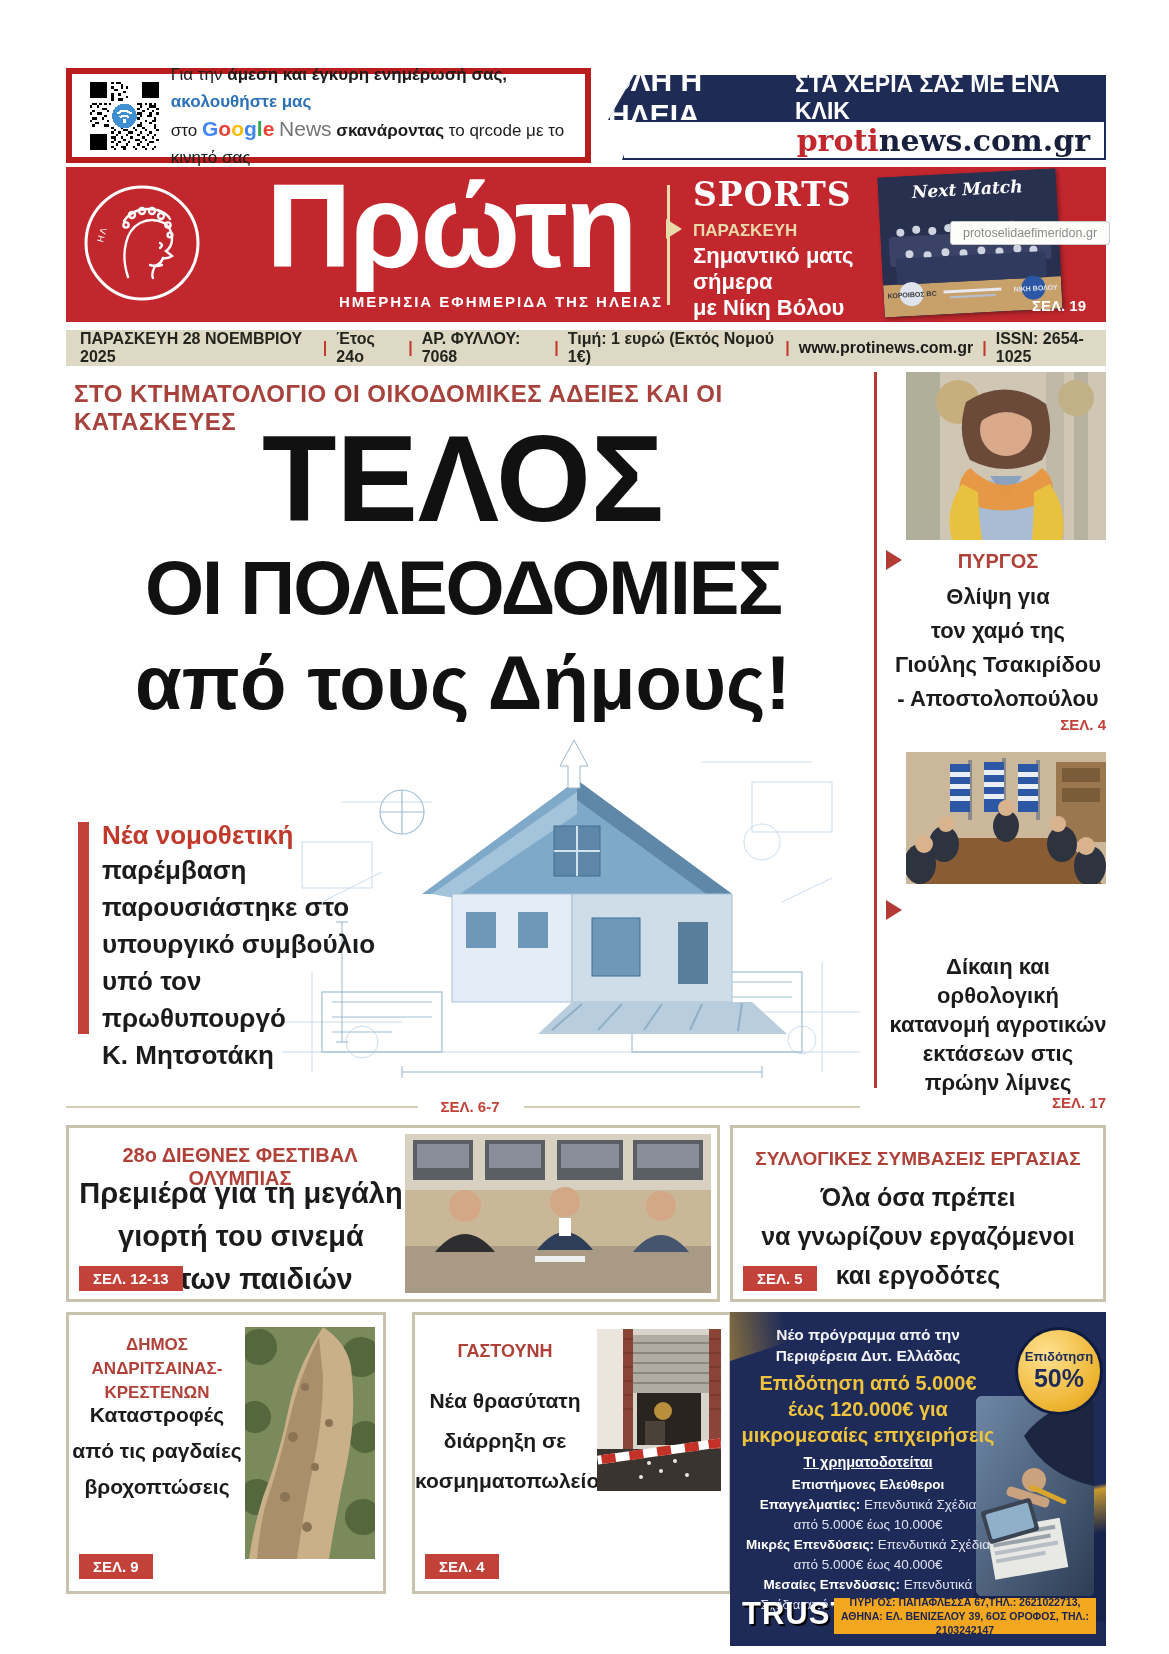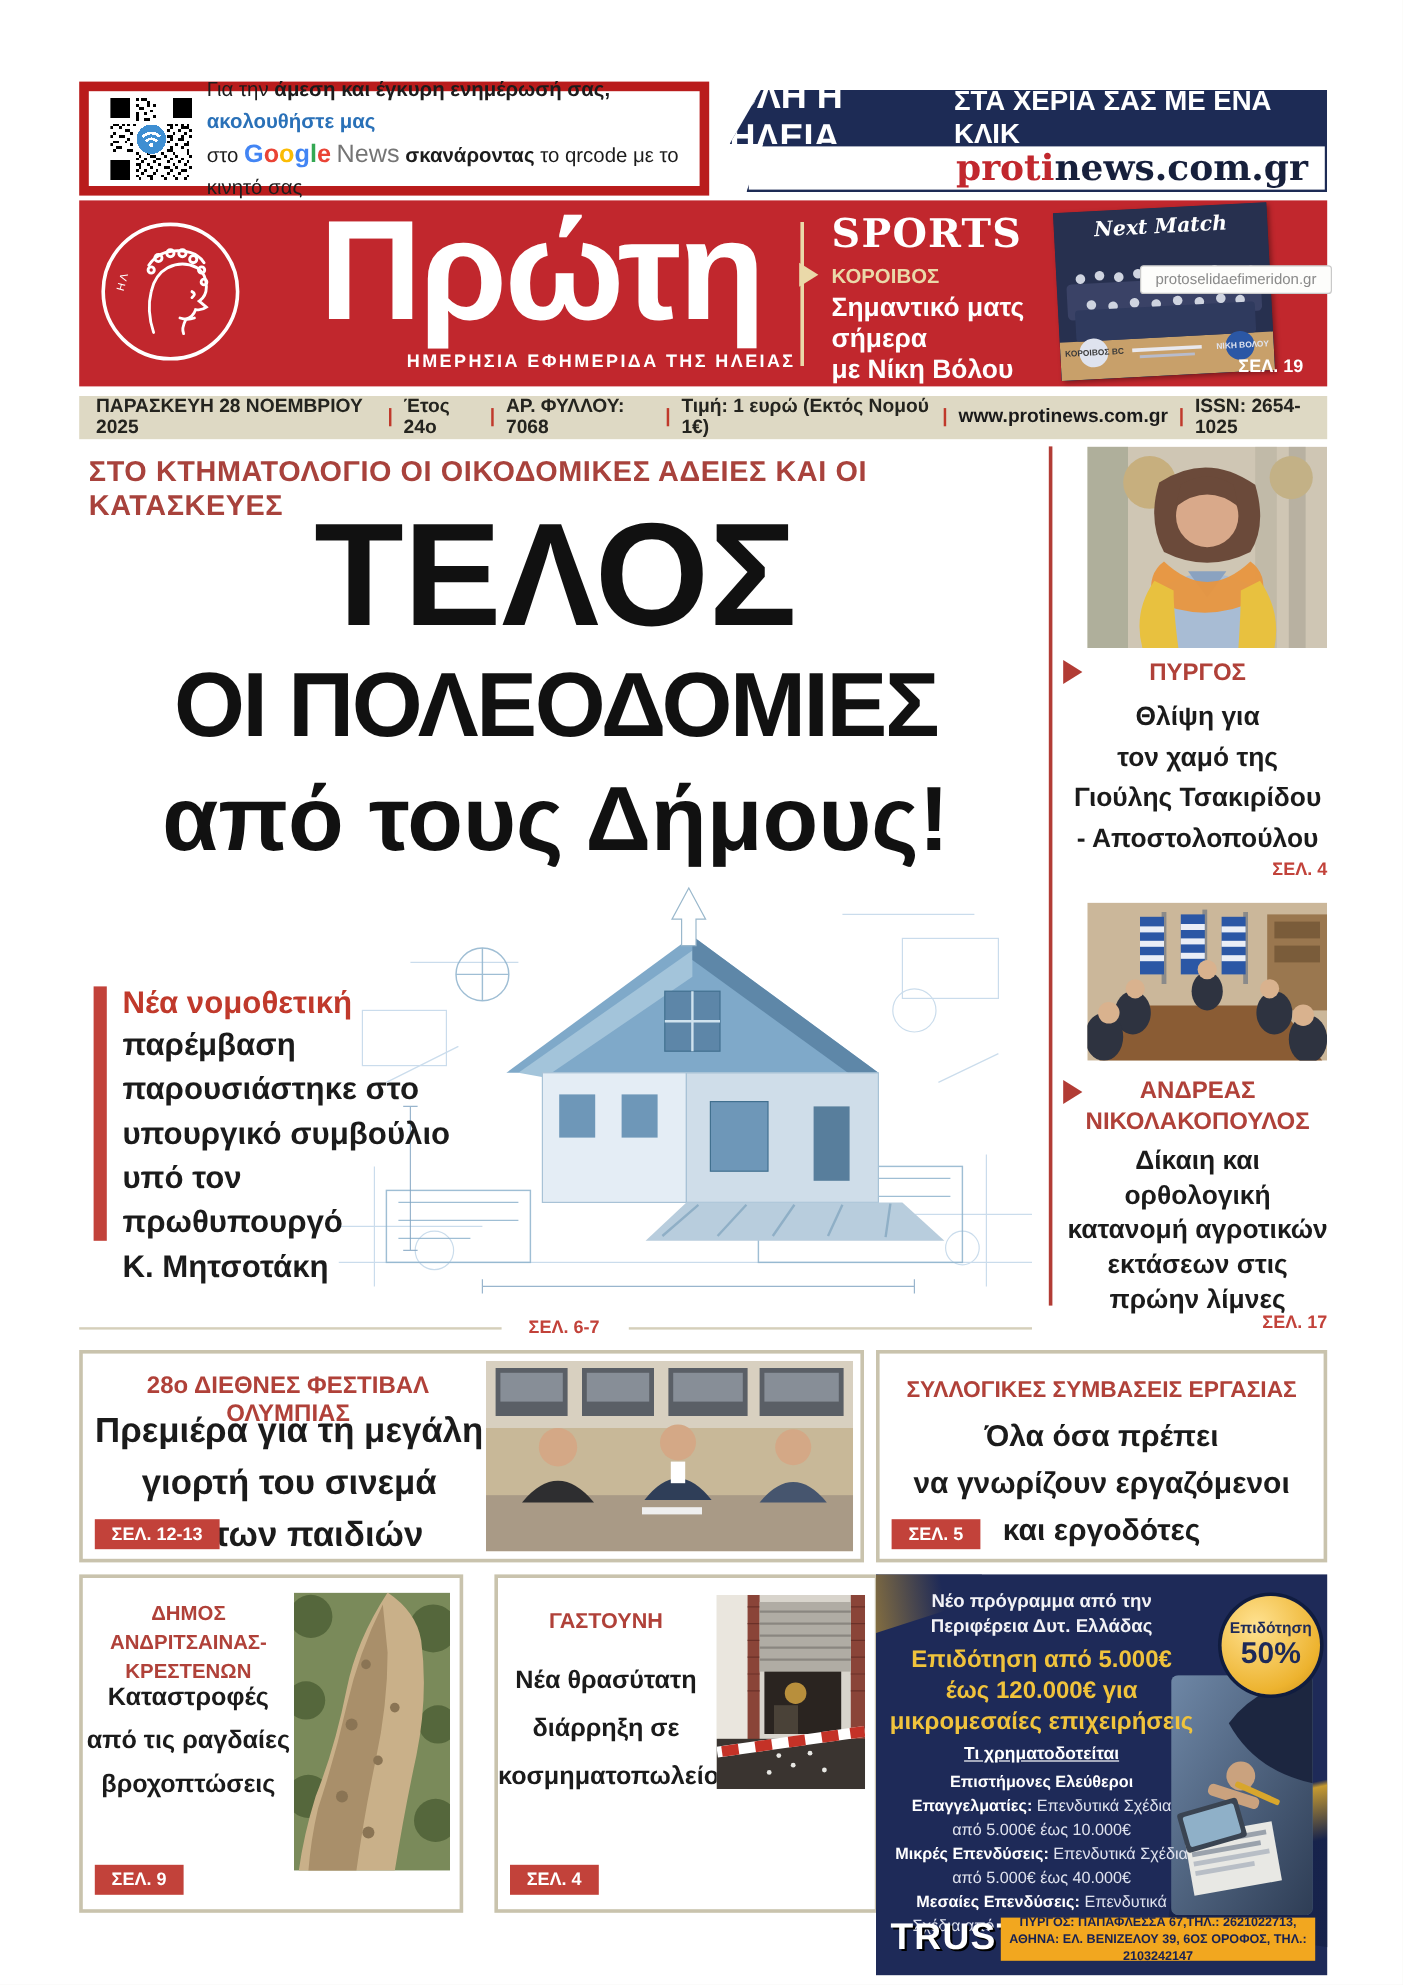"Για την άμεση και έγκυρη" .qrbox { border: 8px solid #b91c1c -> 6px solid #b91c1c }
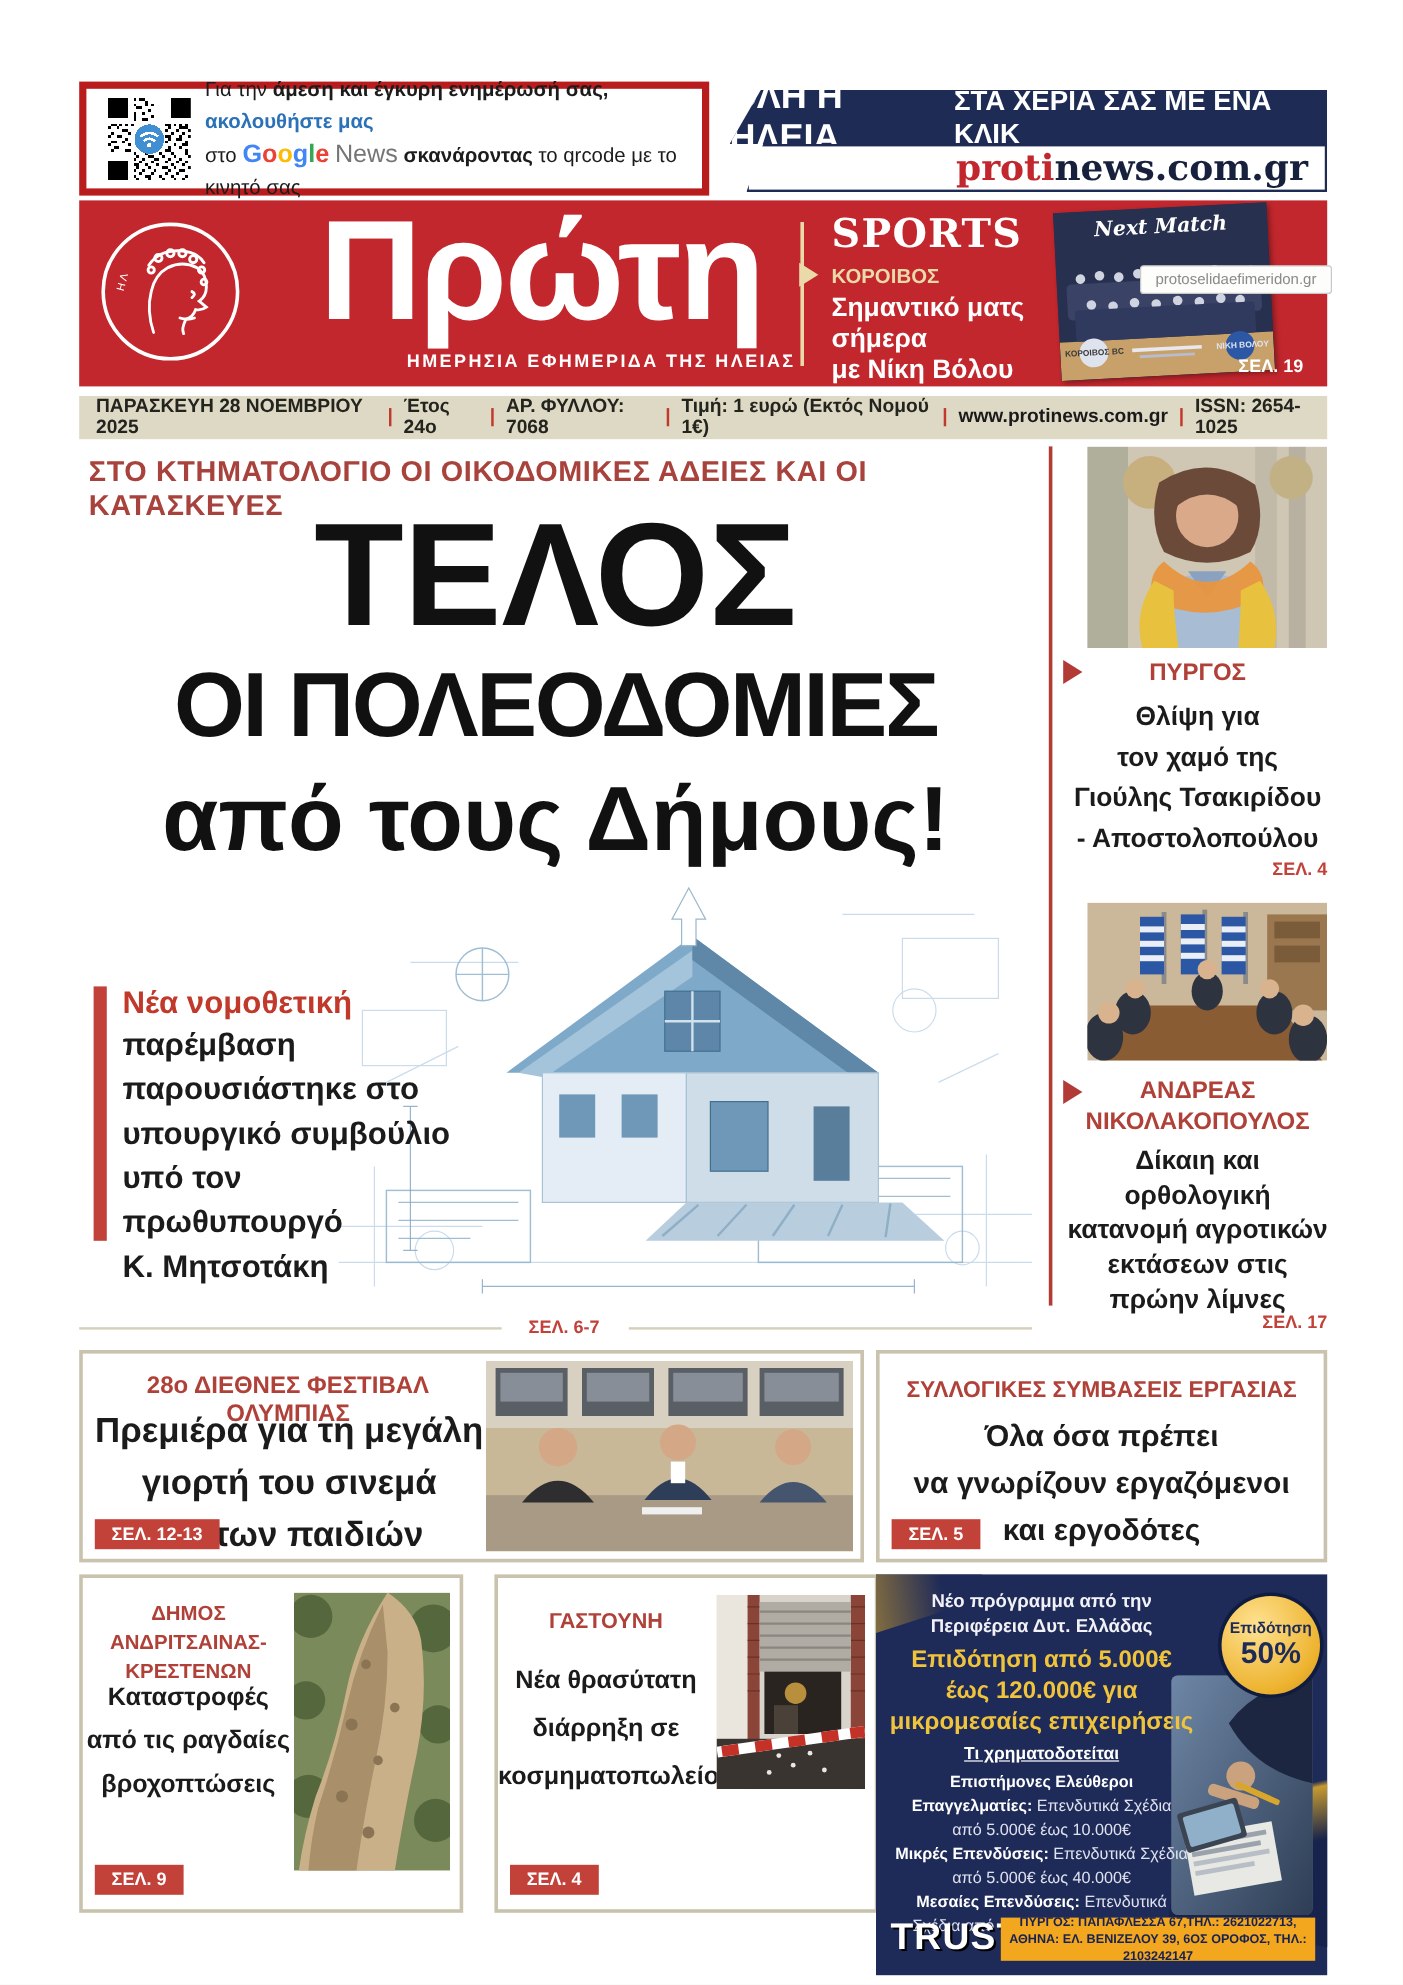"ΚΟΡΟΙΒΟΣ" div.abs { text: ΚΟΡΟΙΒΟΣ -> ΠΑΡΑΣΚΕΥΗ }
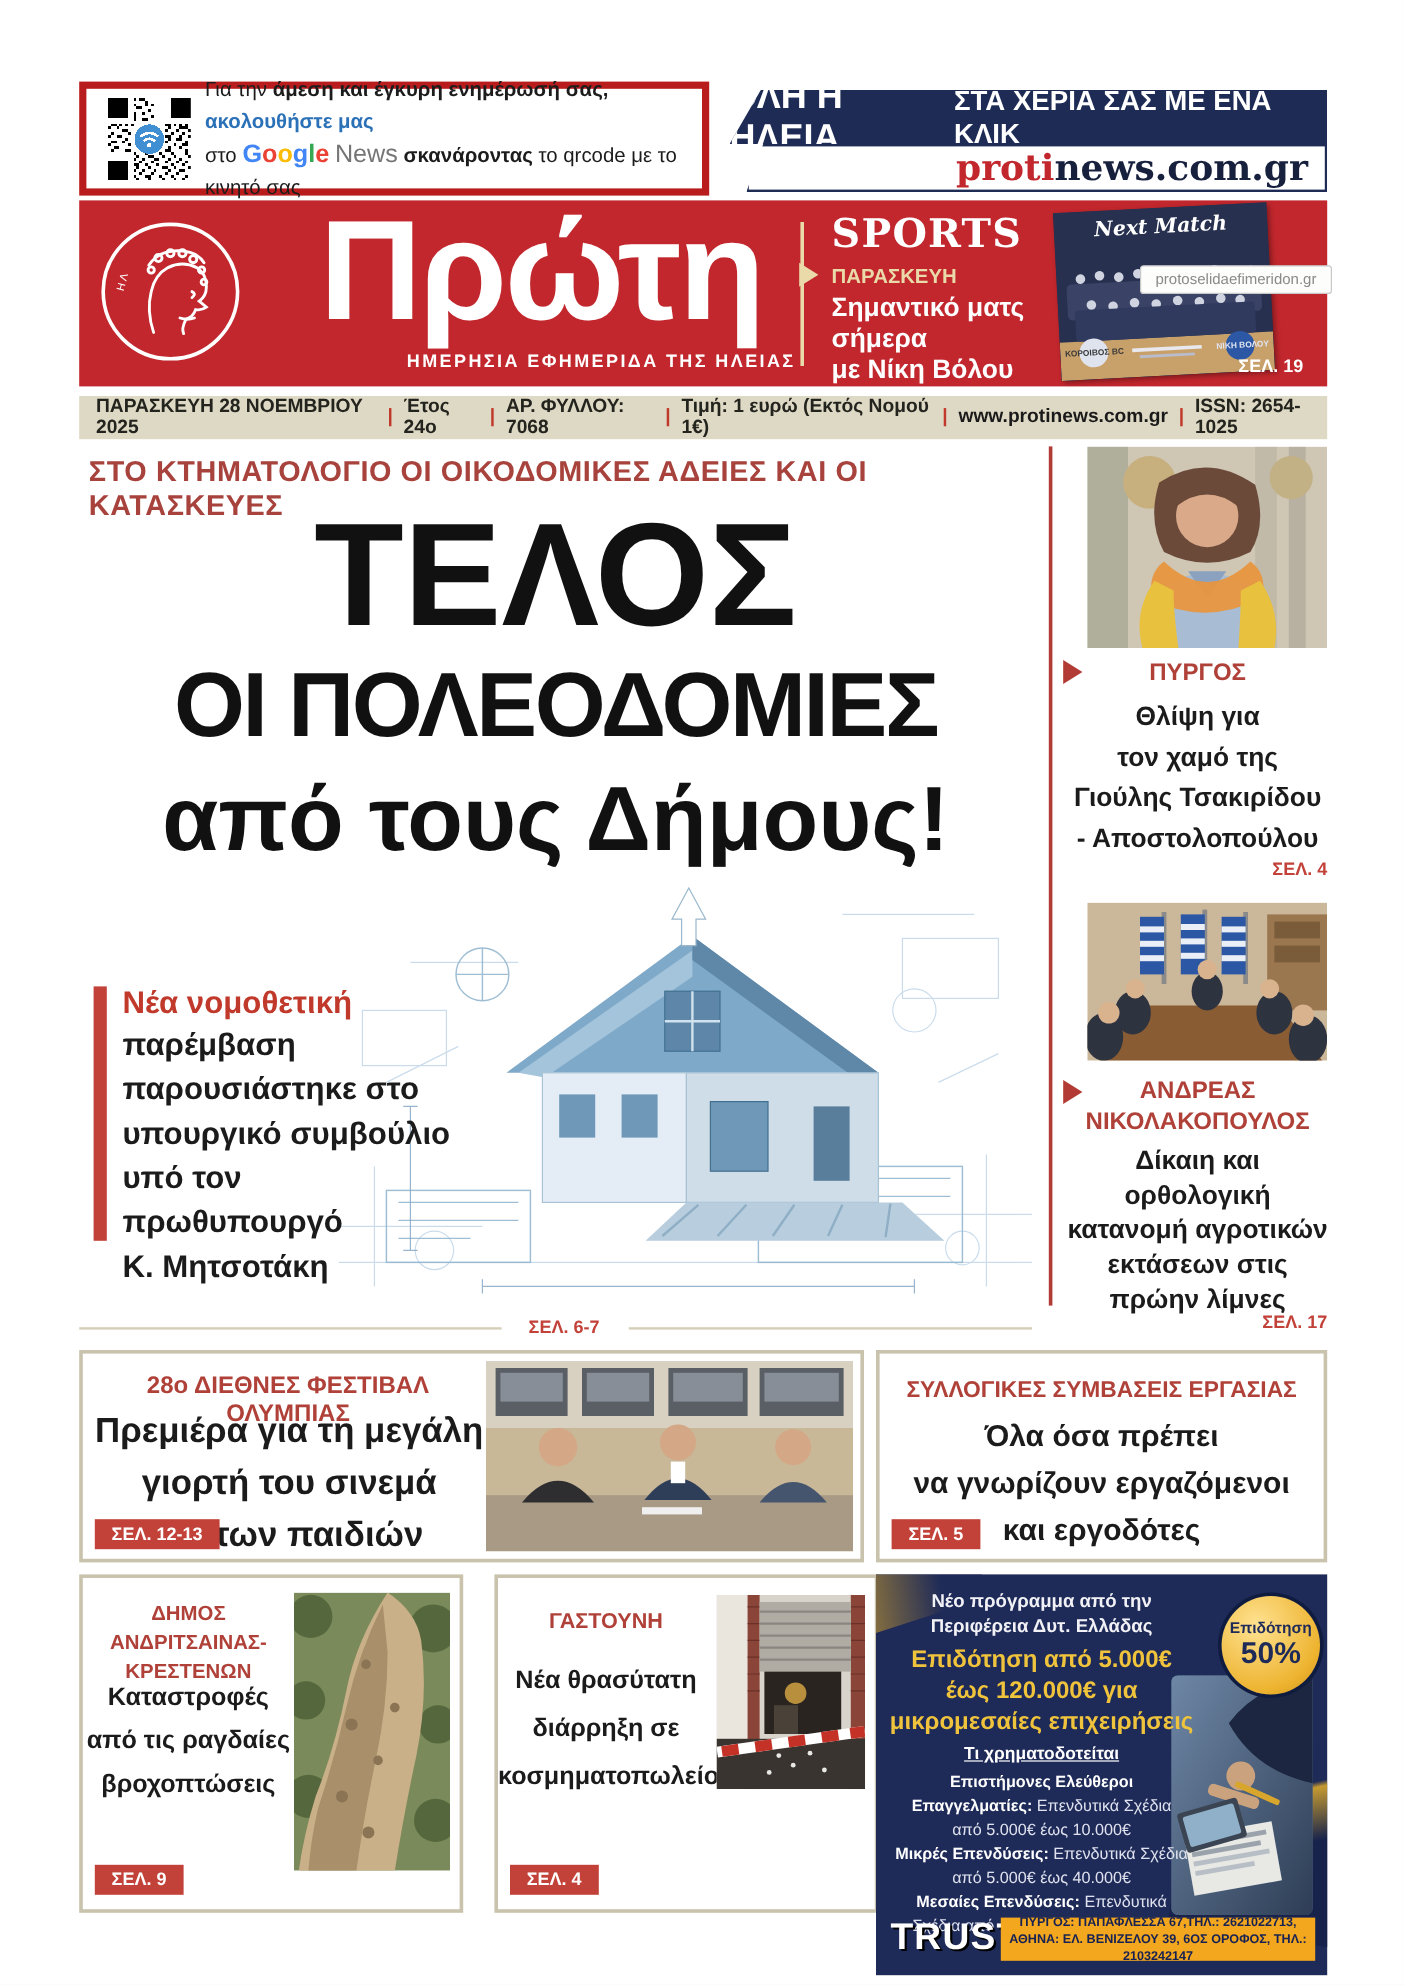"ΑΝΔΡΕΑΣ" div.abs { html: <div>ΑΝΔΡΕΑΣ ΝΙΚΟΛΑΚΟΠΟΥΛΟΣ</div> -> none }
